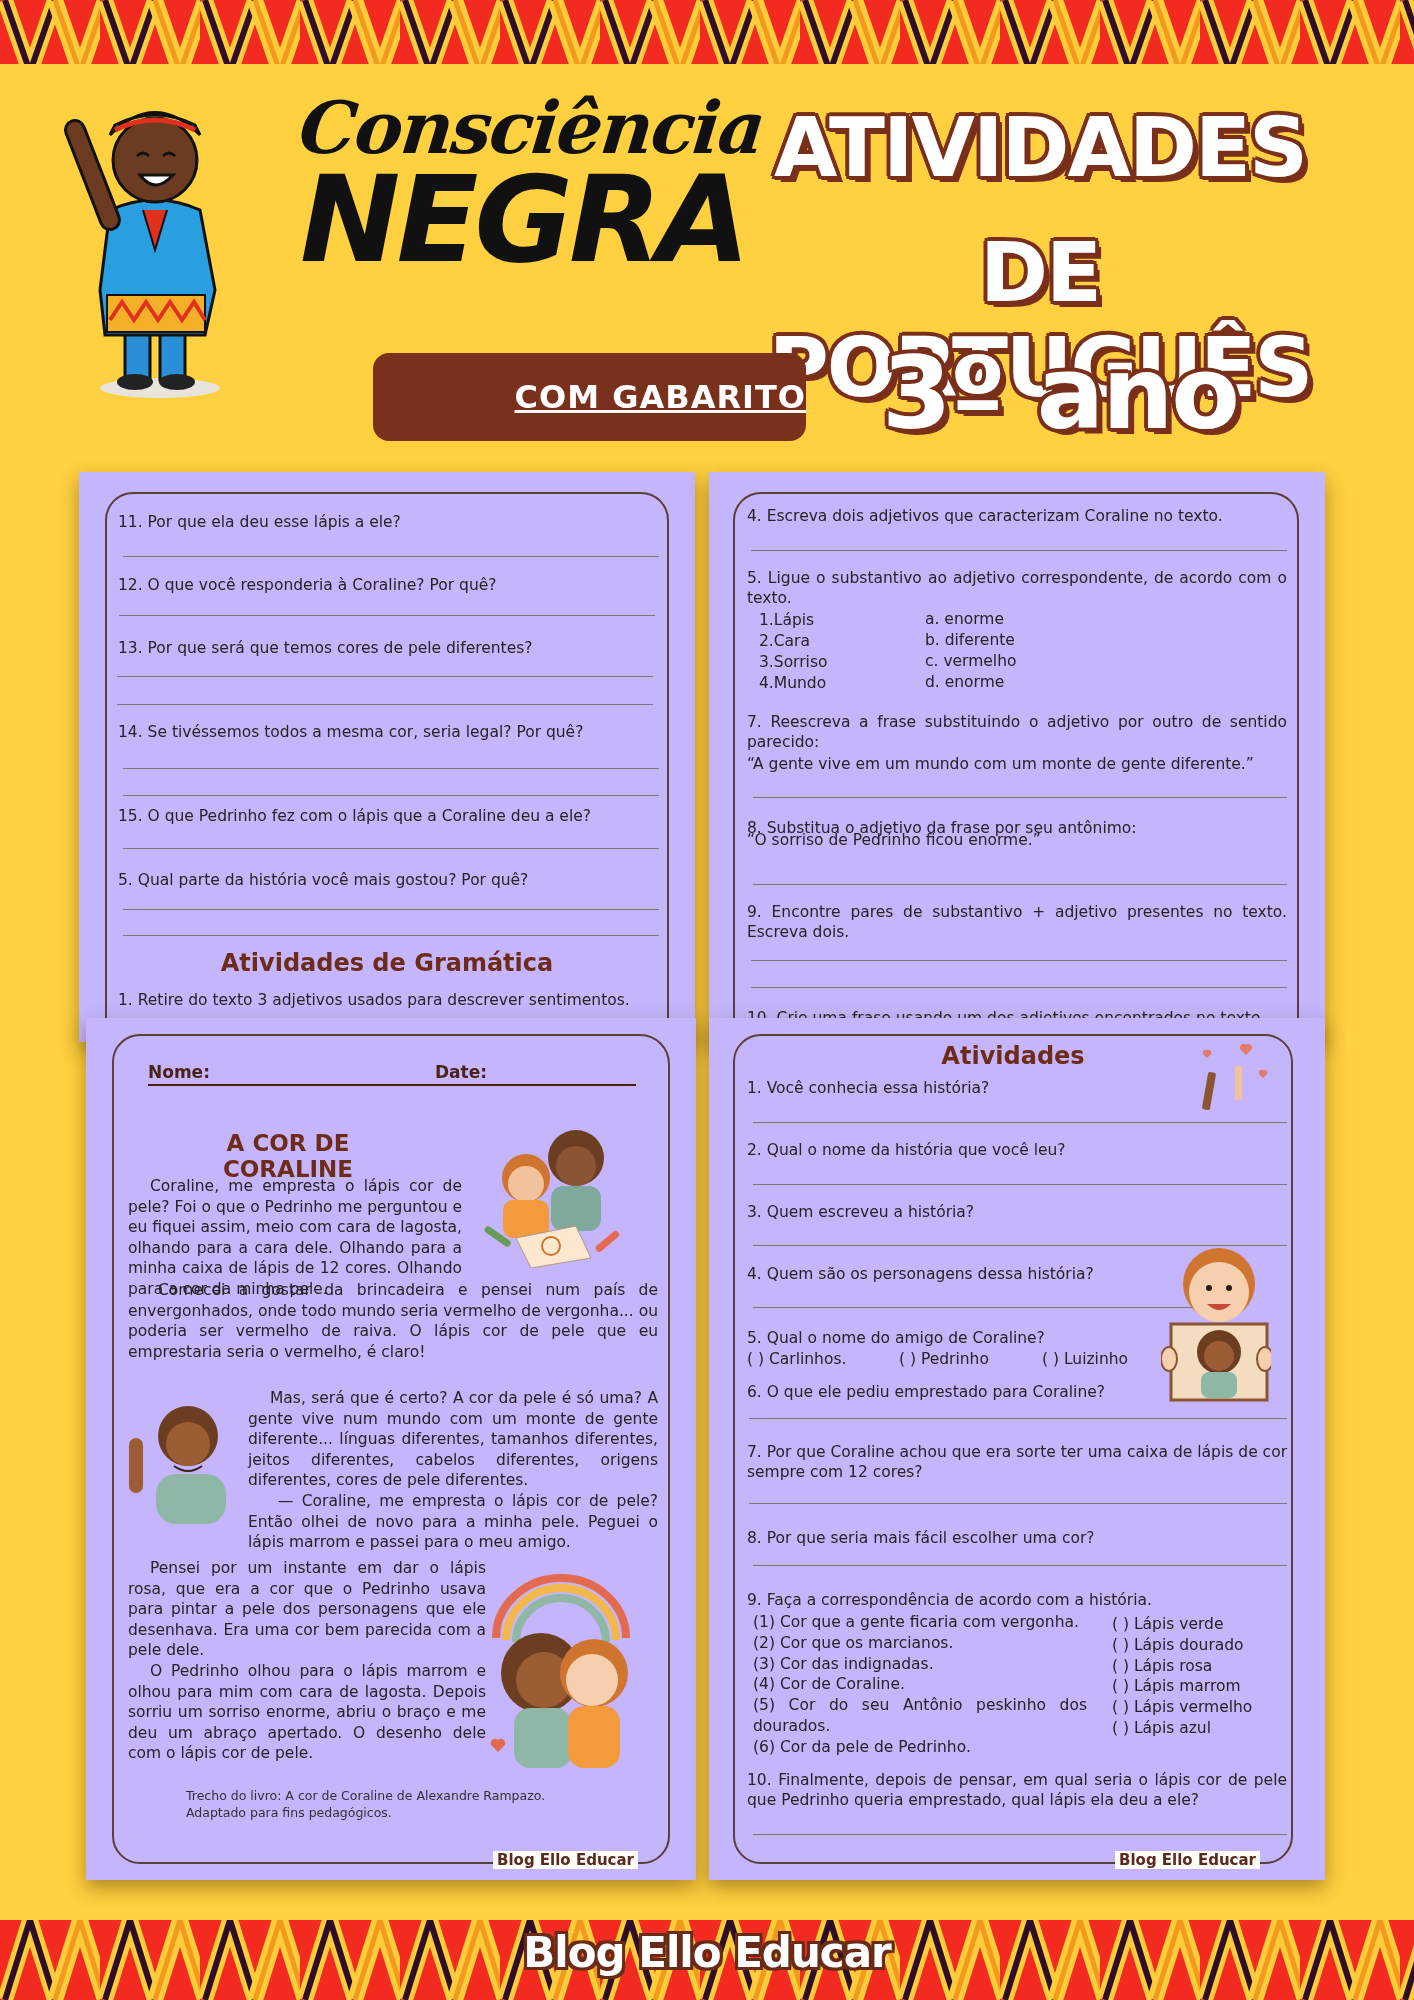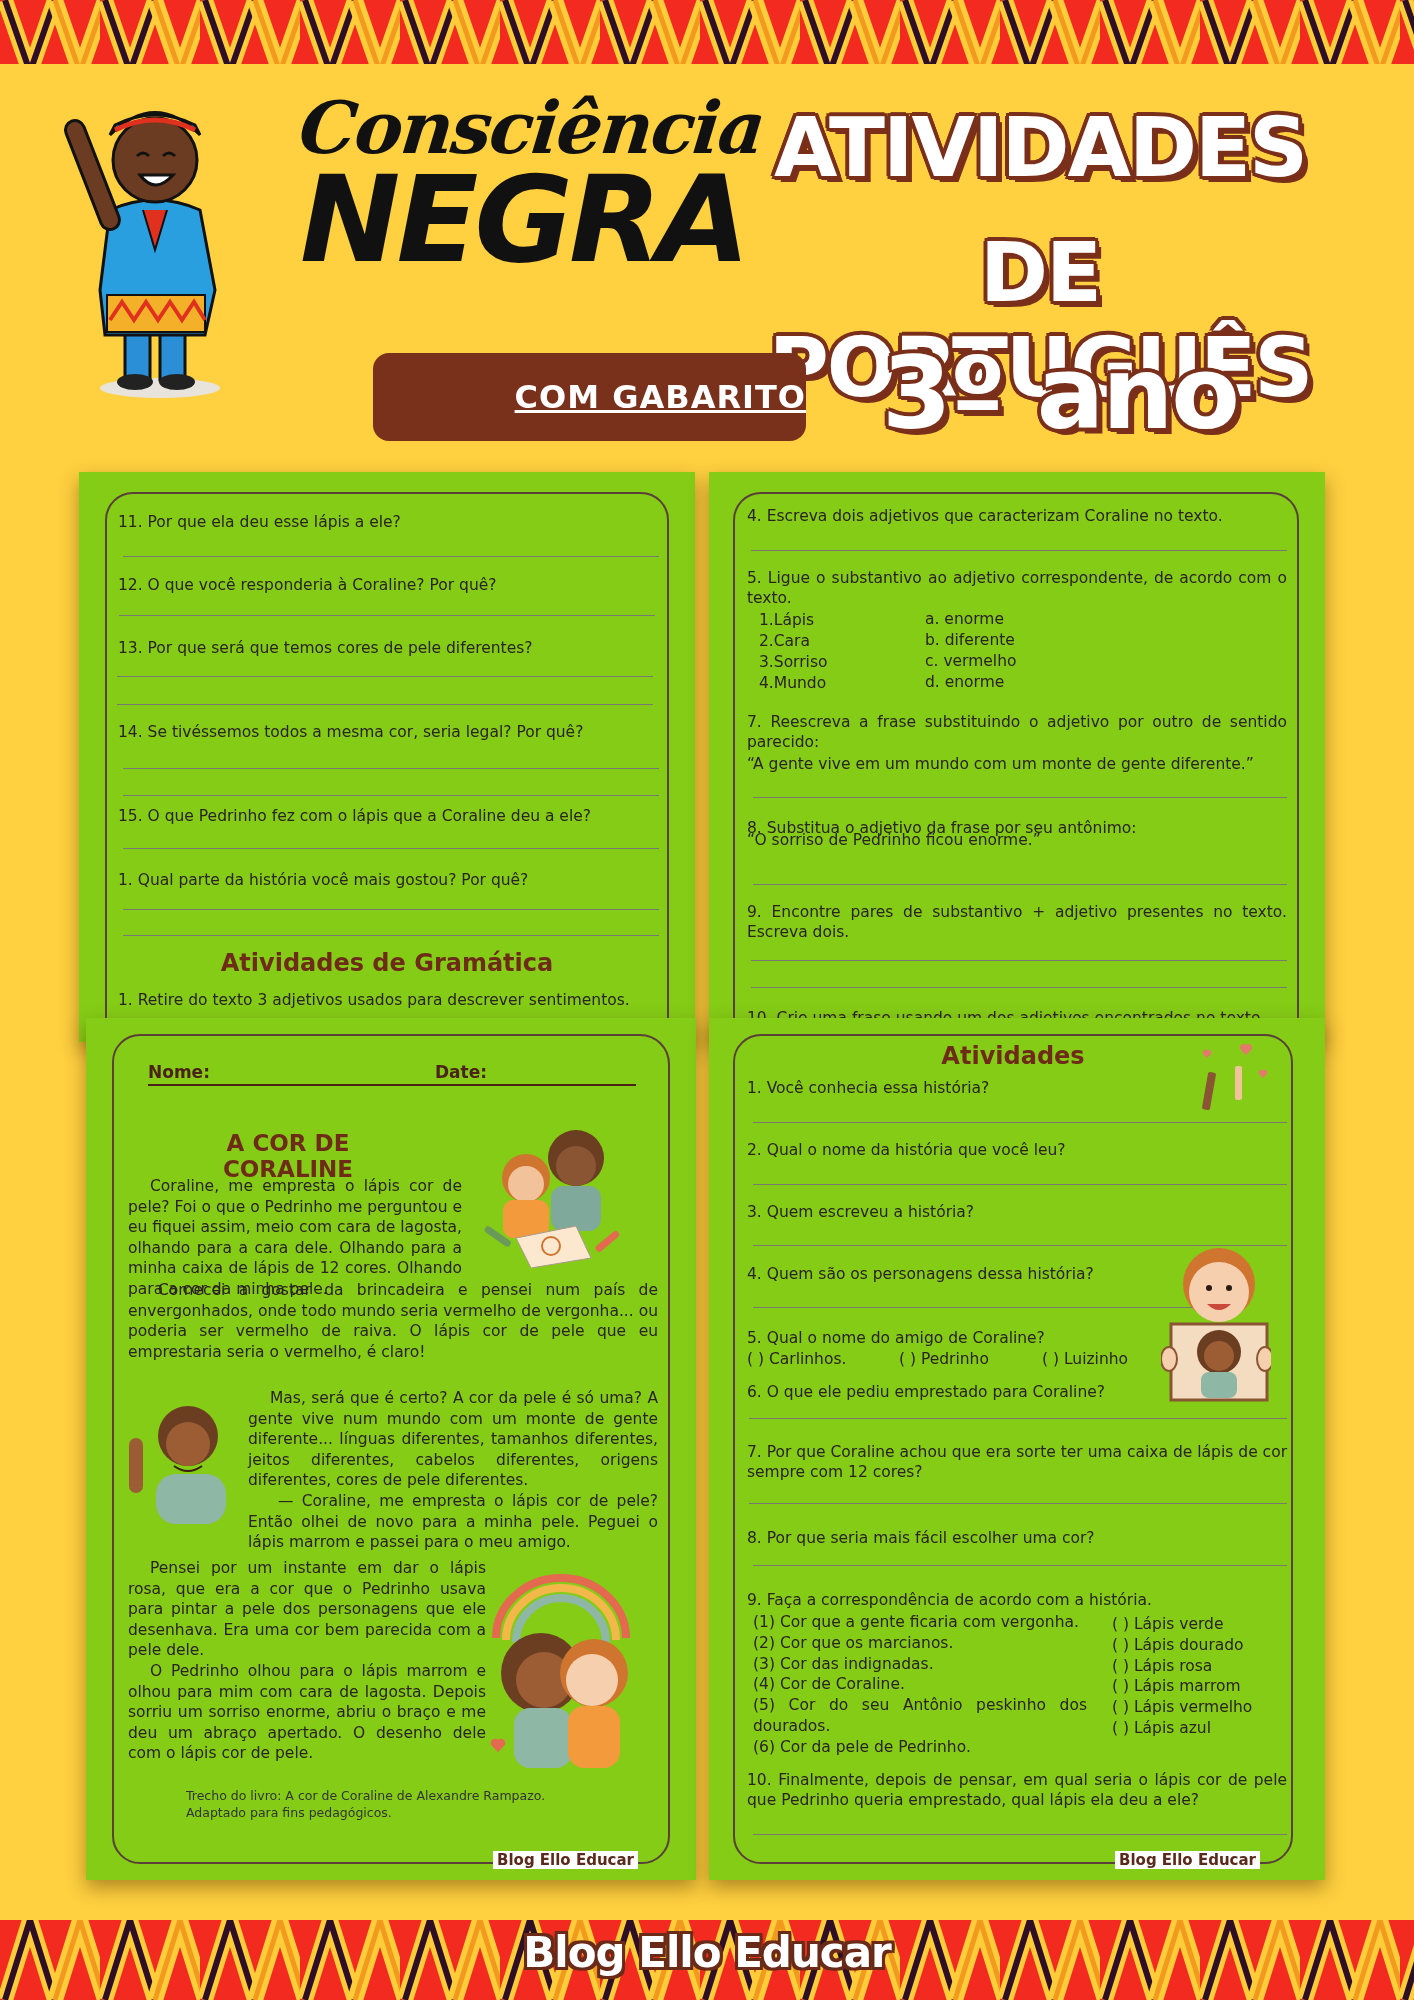"11. Por que ela deu" .page { background: #84cc16 -> #c4b5fd }
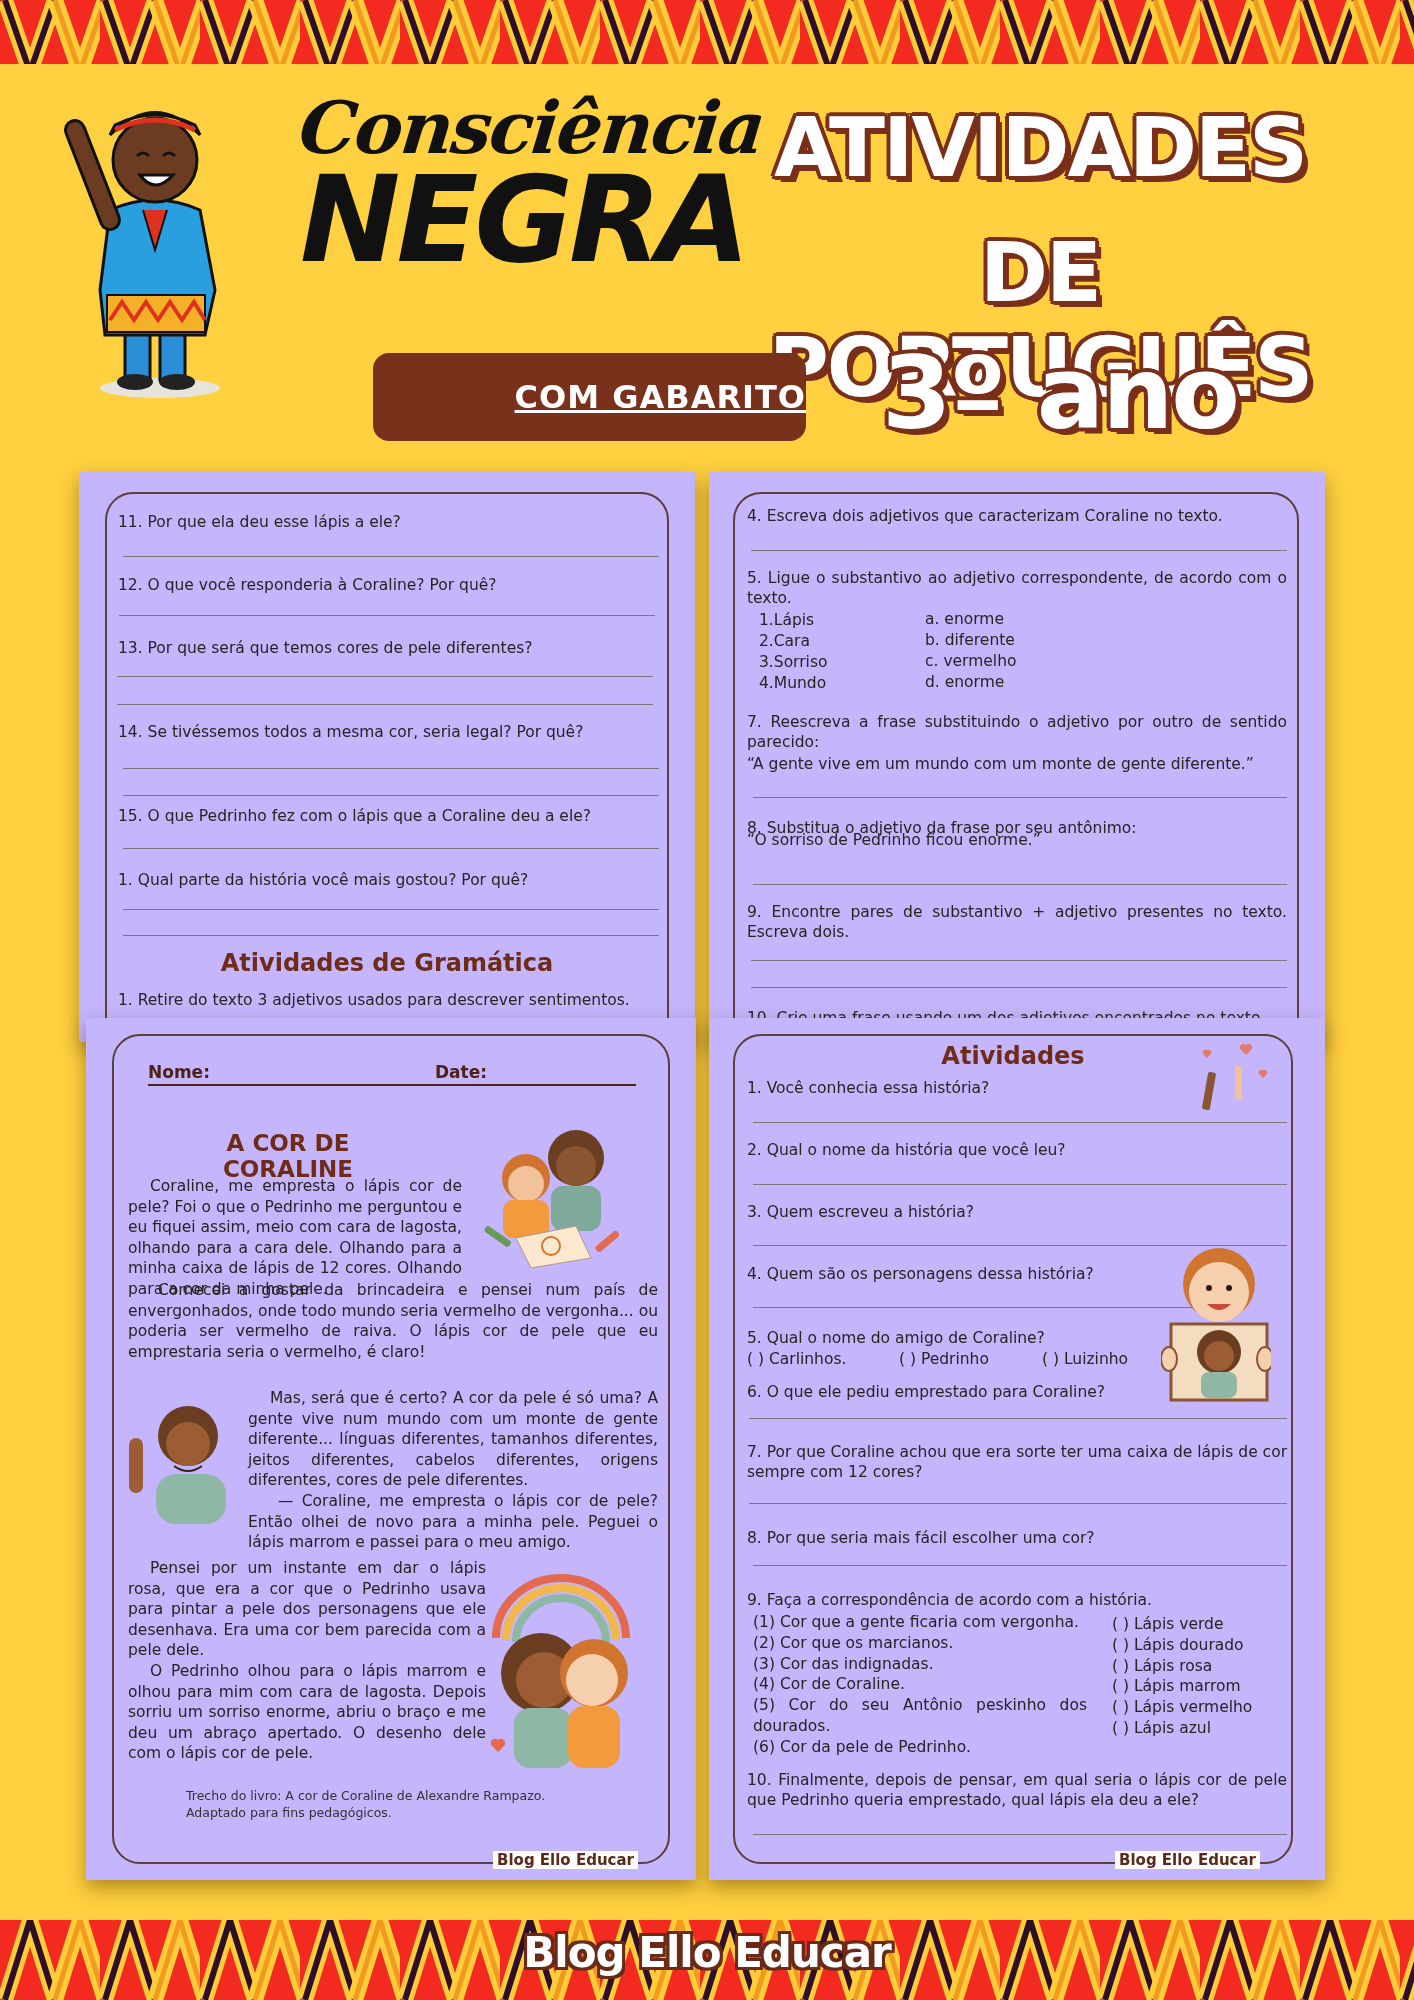"1. Qual parte da história" div.q { text: 1 -> 5 }
